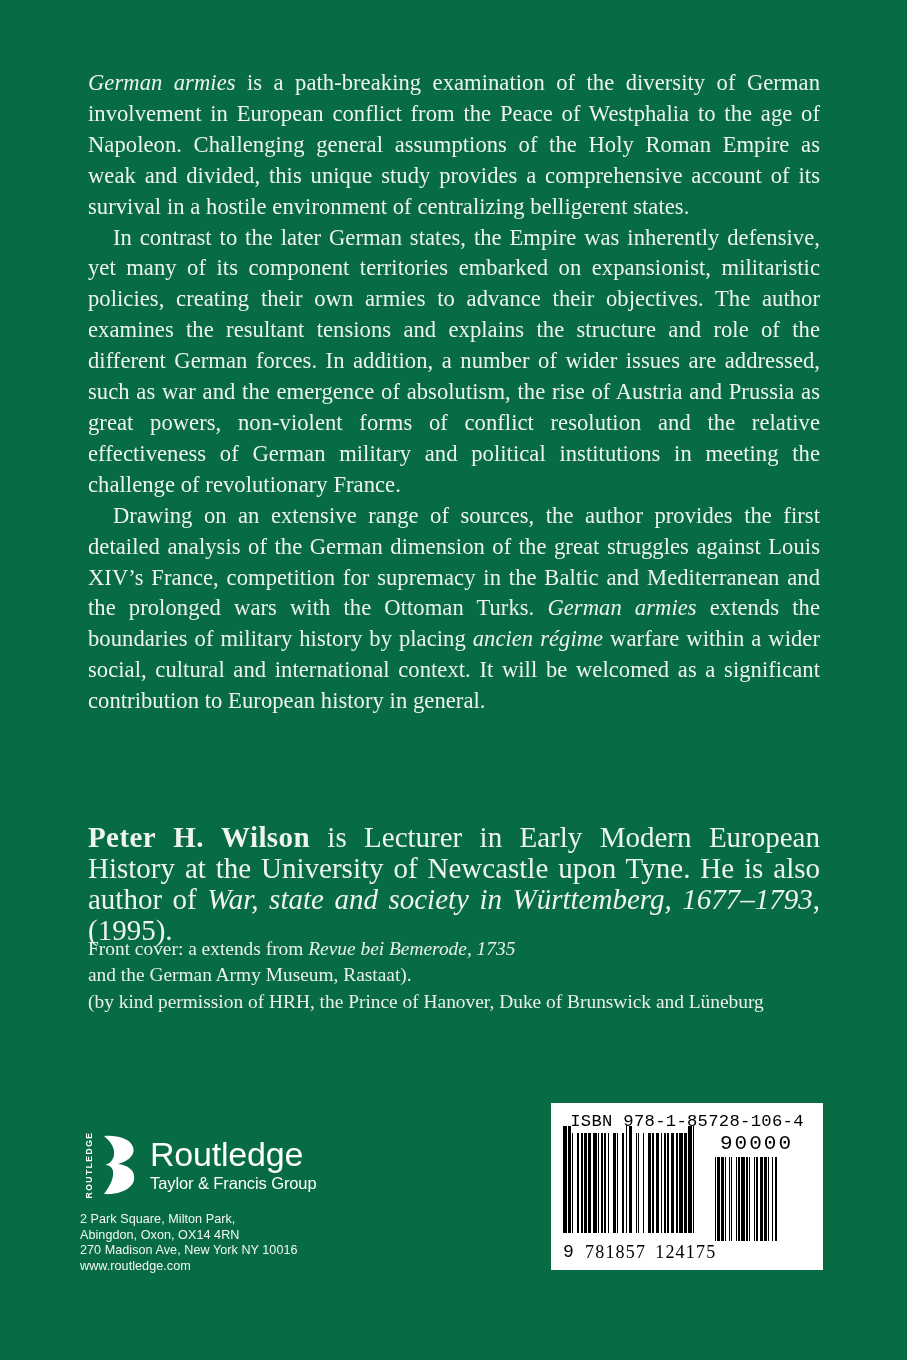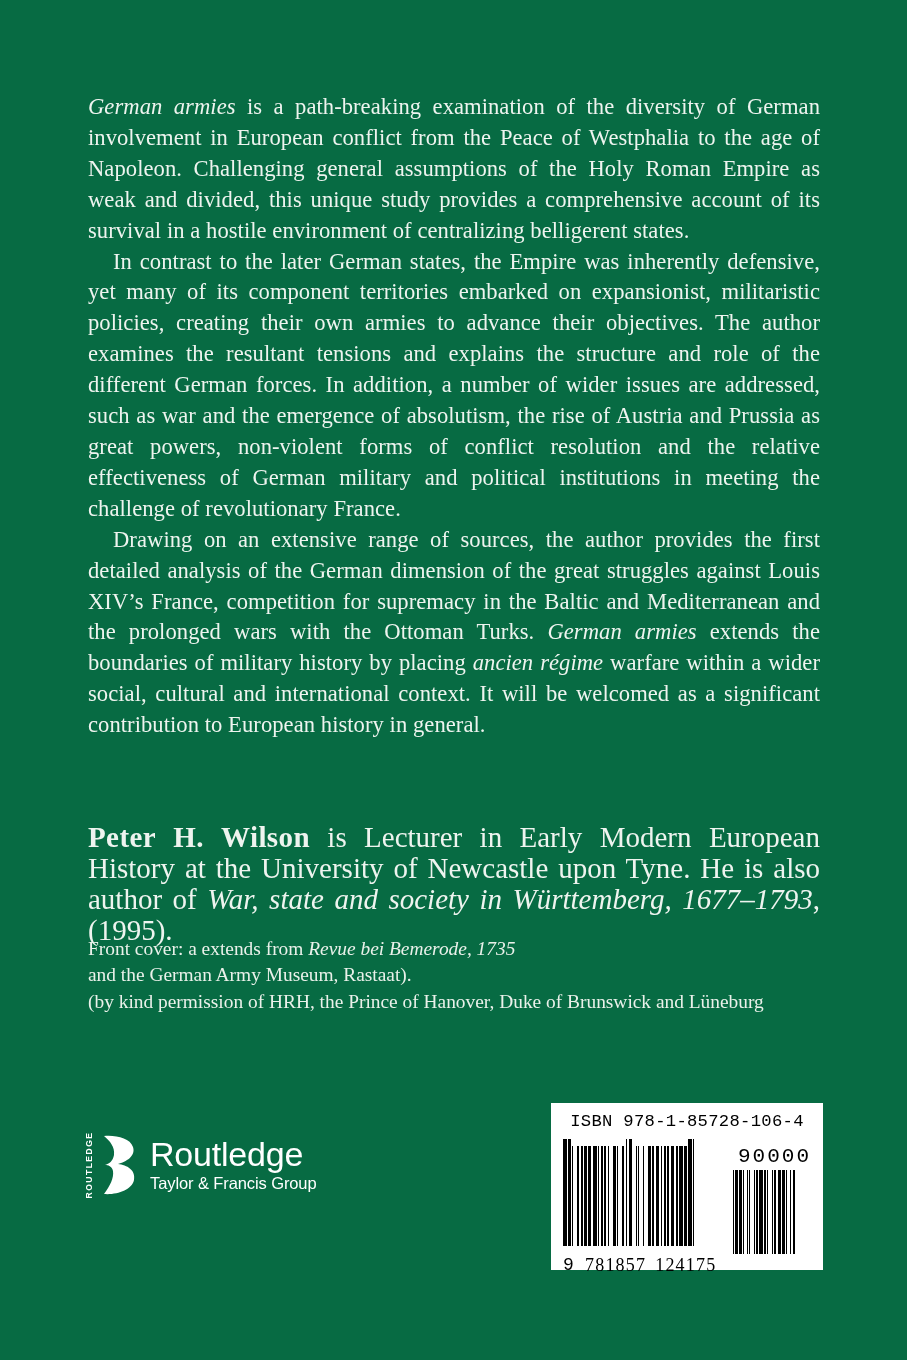"German armies is a path-breaking" #blurb { top: 92px -> 68px }
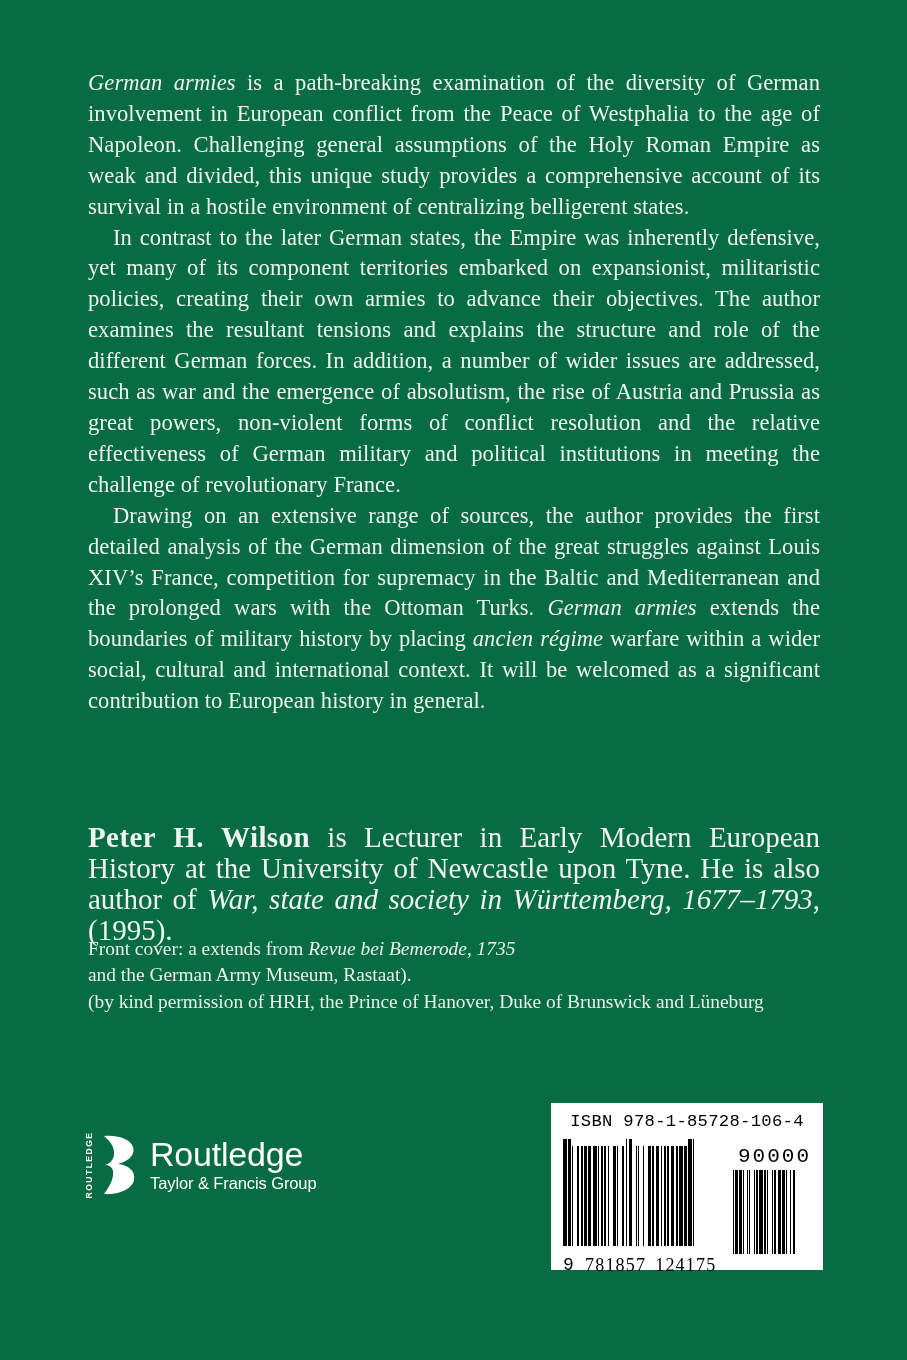"90000" #bc-main-area { justify-content: space-between -> flex-start; margin-top: 15px -> 2px }
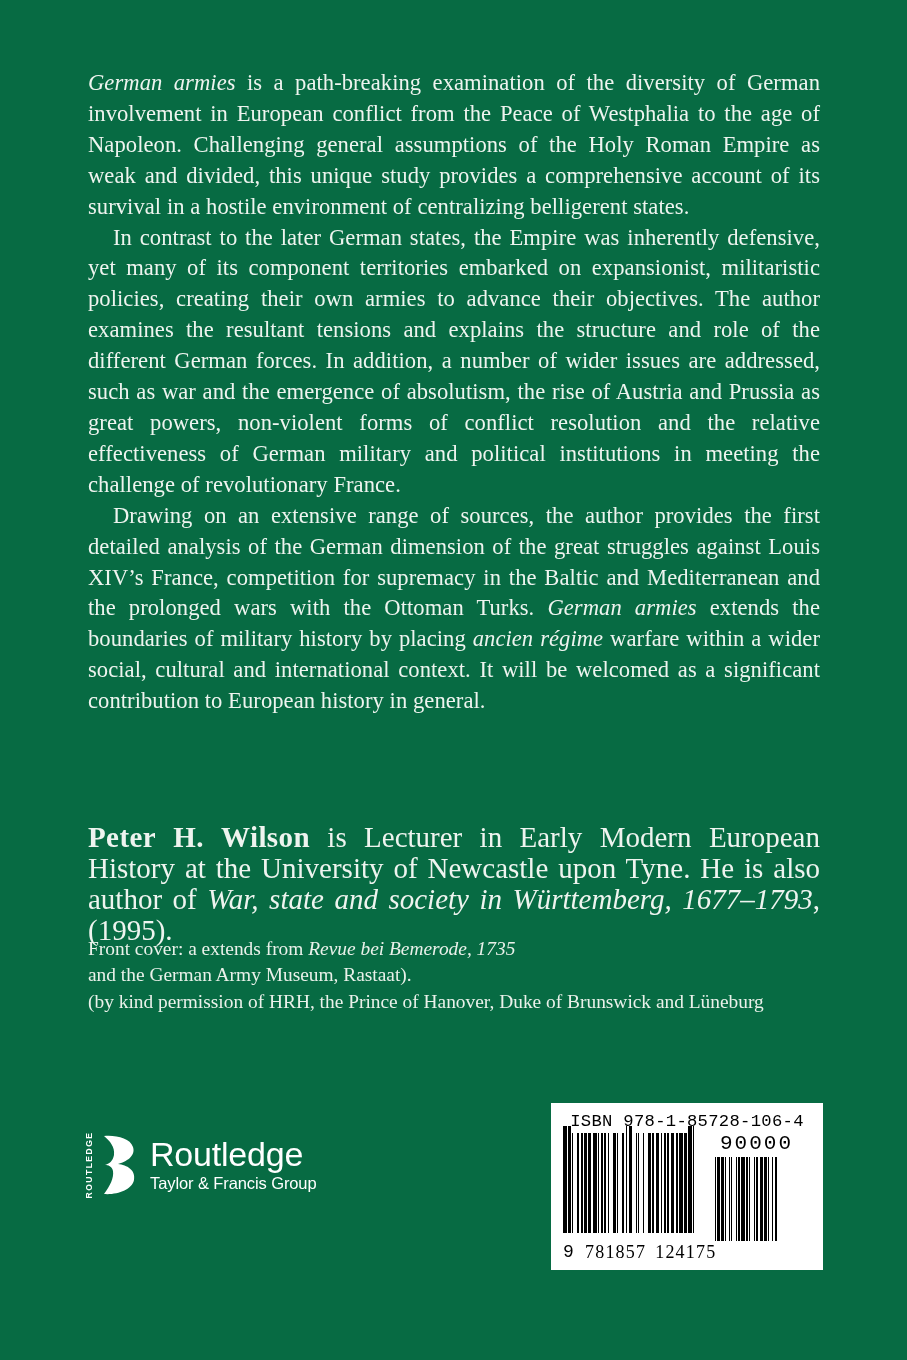"2 Park Square, Milton Park," div { html: none -> <div> <div>2 Park Square, Milton Park,</div> <div>Abingdon, Oxon, OX14 4RN</div> <div>270 Madison Ave, New York NY 10016</div> <div>www.routledge.com</div> </div> }
